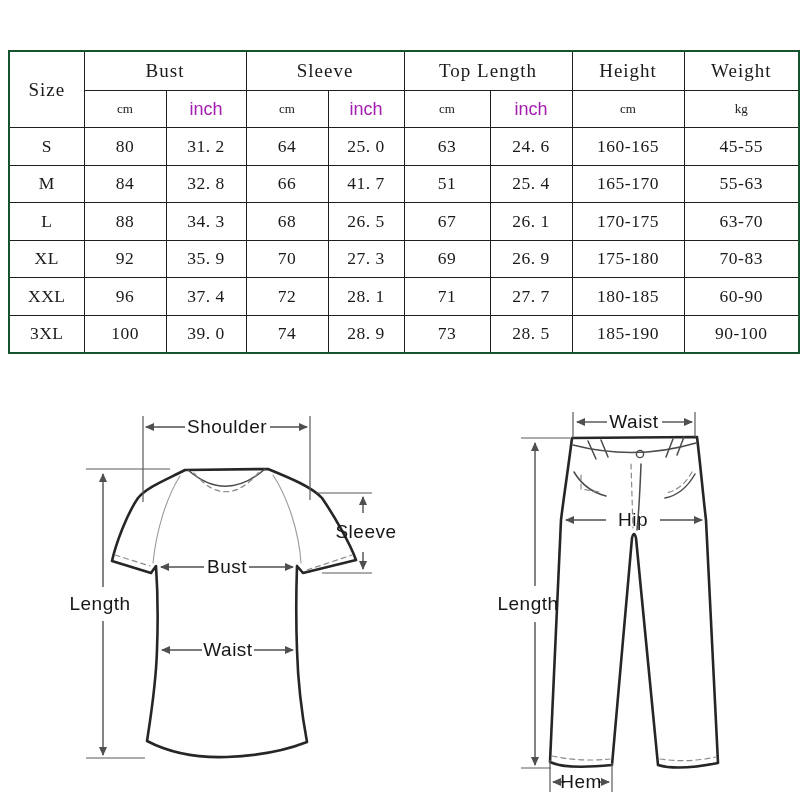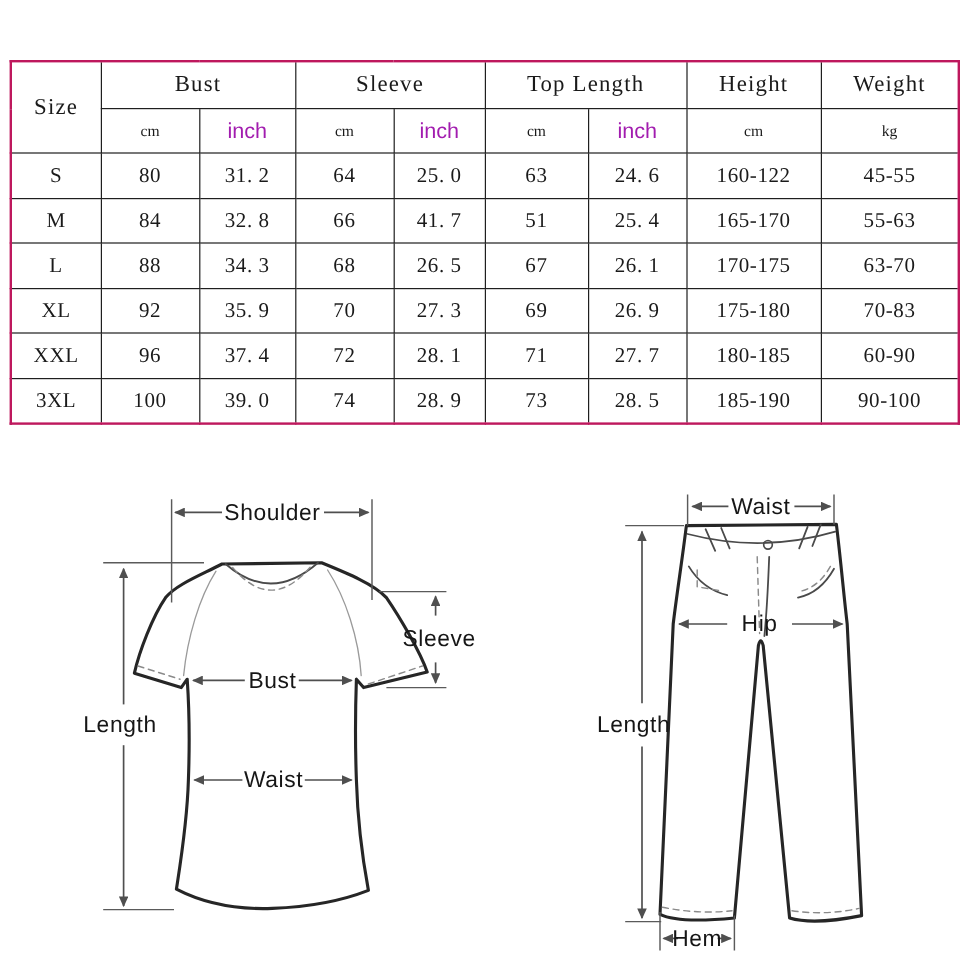"Size" .size-table { border: 2px solid #be185d -> 2px solid #14532d }
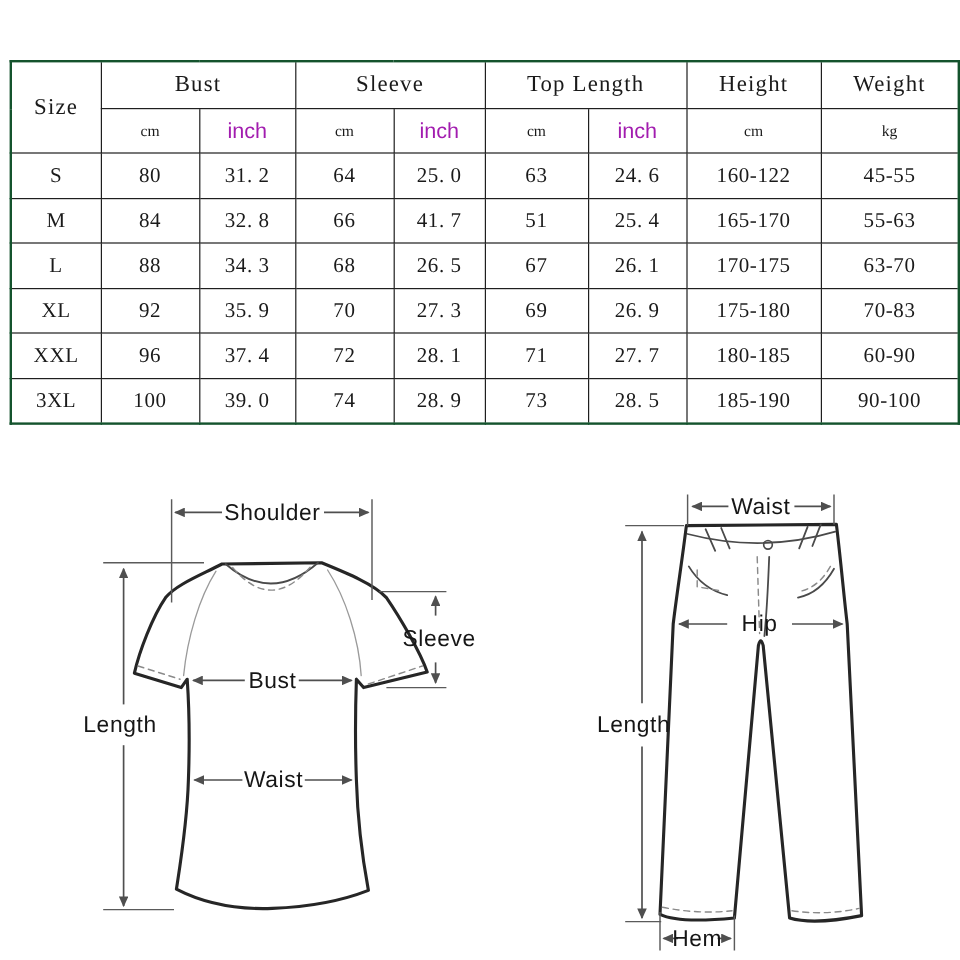"160-122" td.cell { text: 160-122 -> 160-165 }
